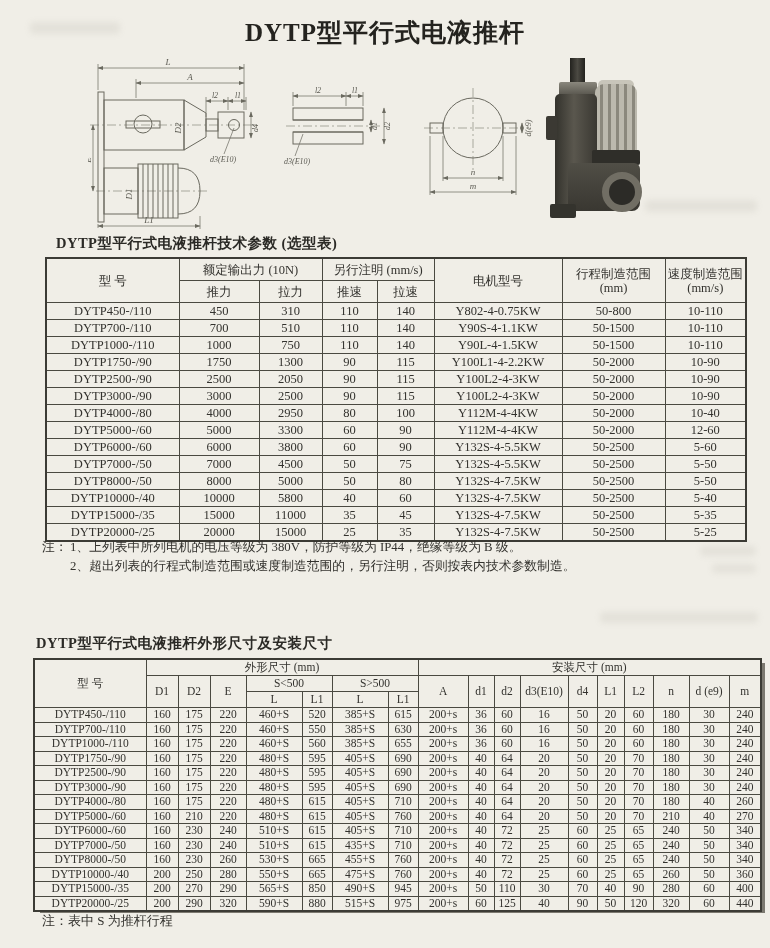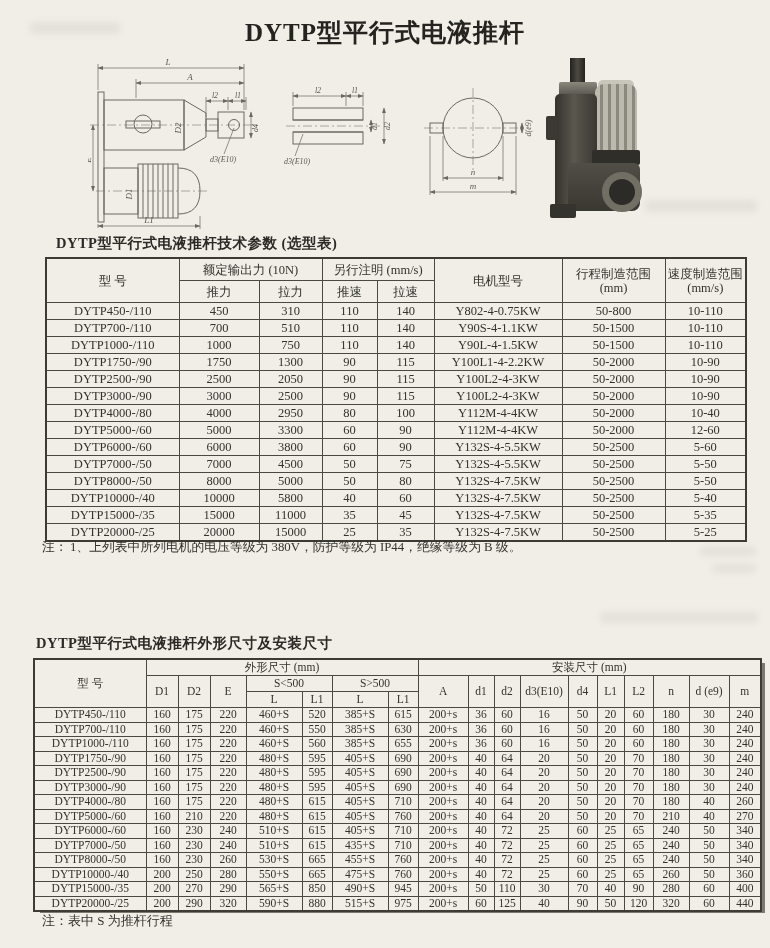"2、超出列表的行程式制造范围或速度制造范围的，另行注明，否则按表内技术参数制造。" div.note-line { html: none -> <div>2、超出列表的行程式制造范围或速度制造范围的，另行注明，否则按表内技术参数制造。</div> }
